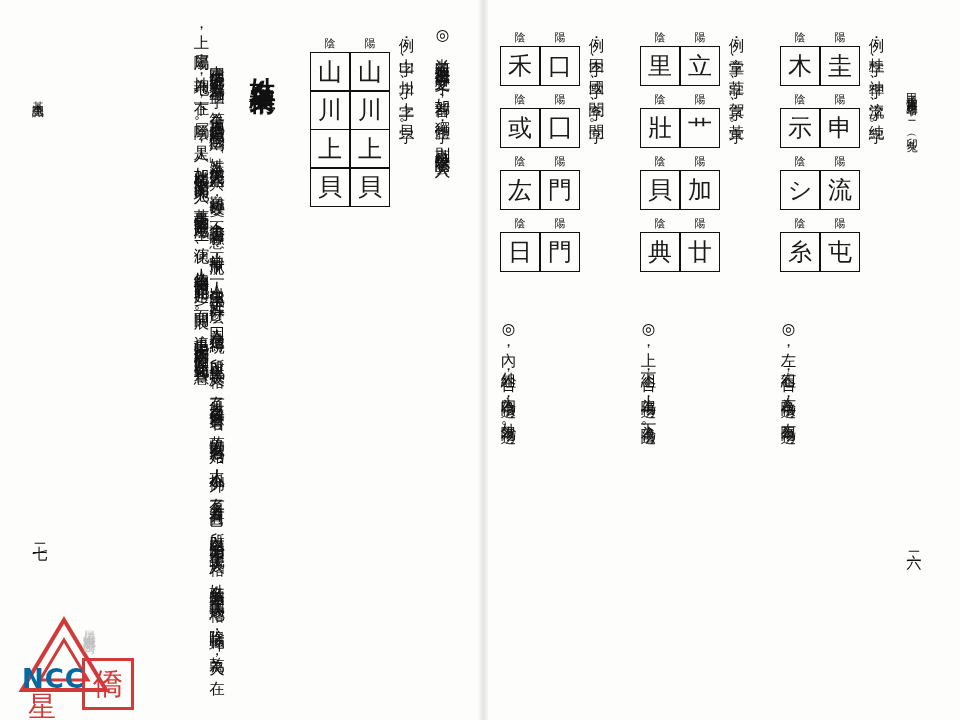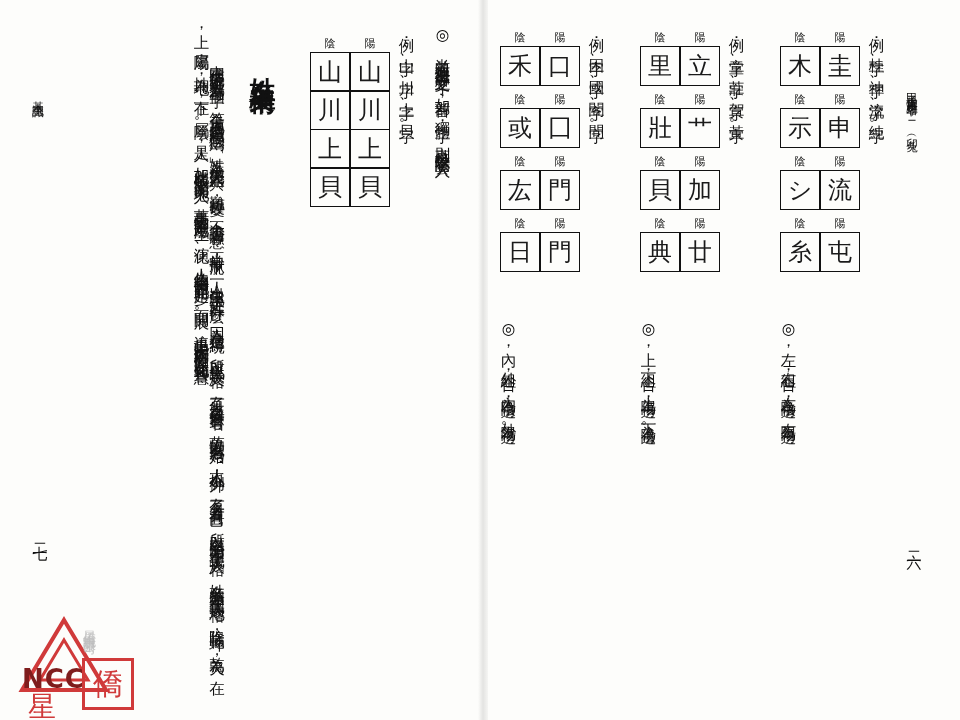"NCC" .stamp-ncc { color: #7f1d1d -> #0369a1 }
